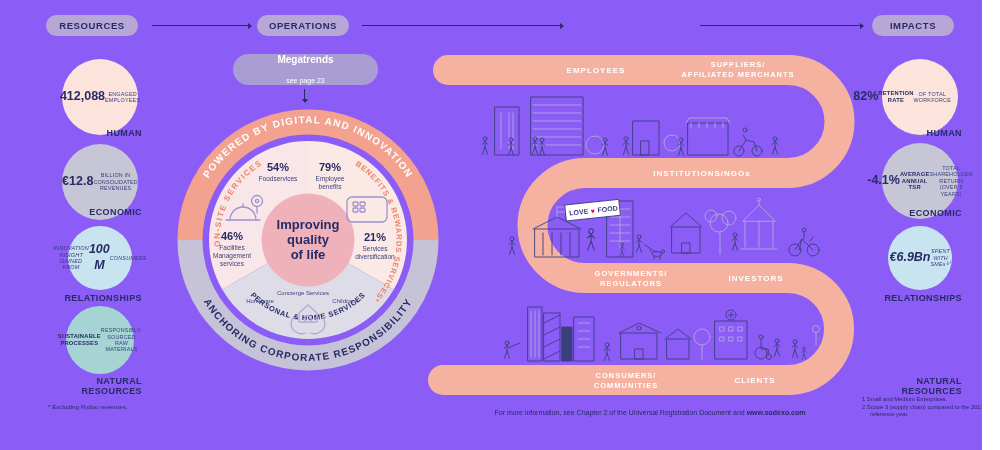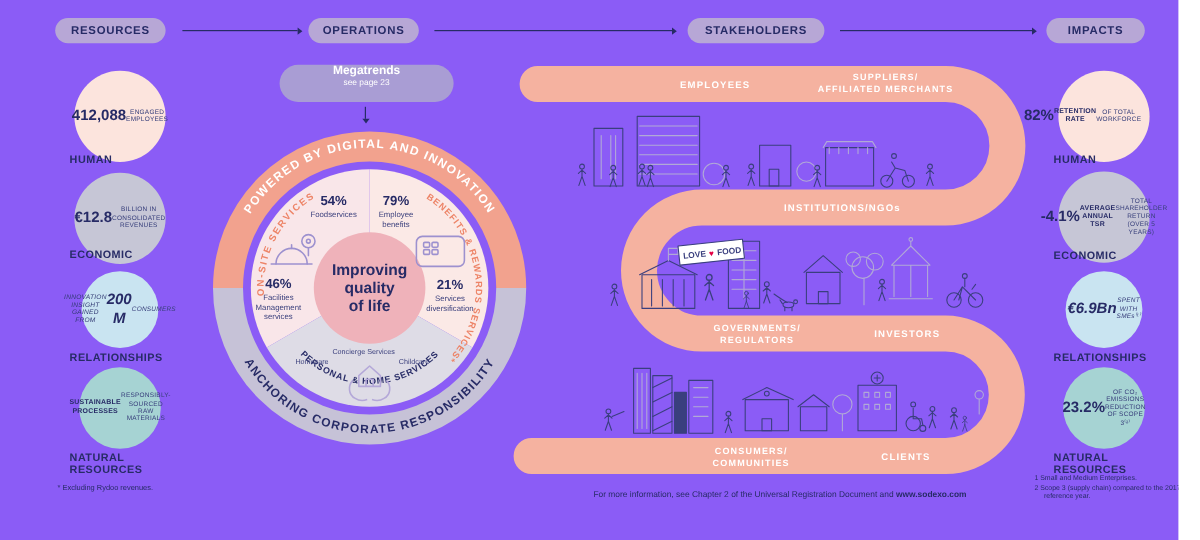"STAKEHOLDERS" div.hpill { html: <div>STAKEHOLDERS</div> -> none }
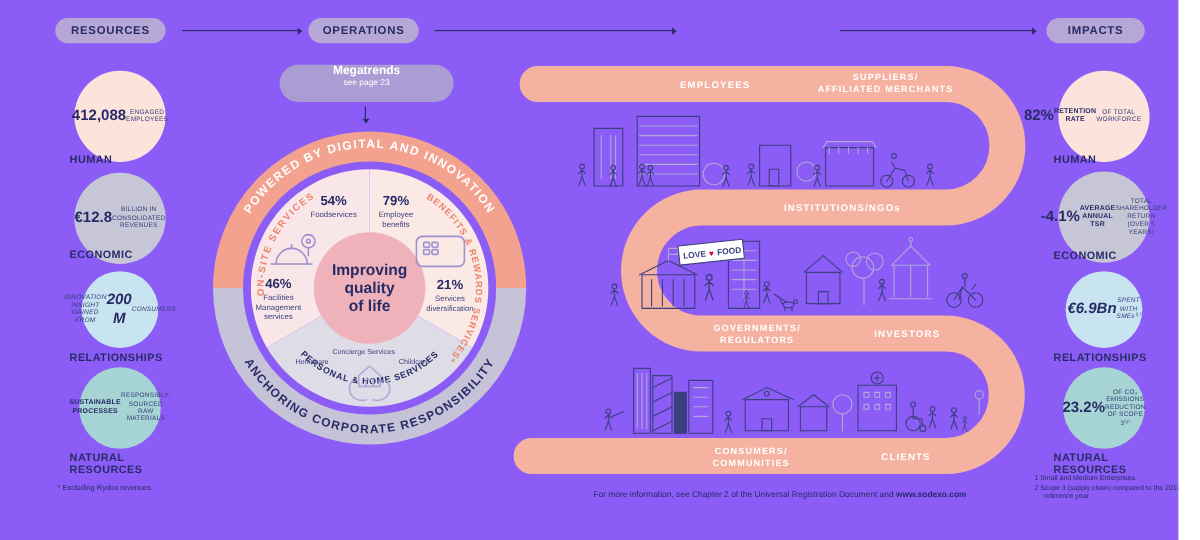"Megatrends" .megapill { justify-content: flex-start -> space-between }
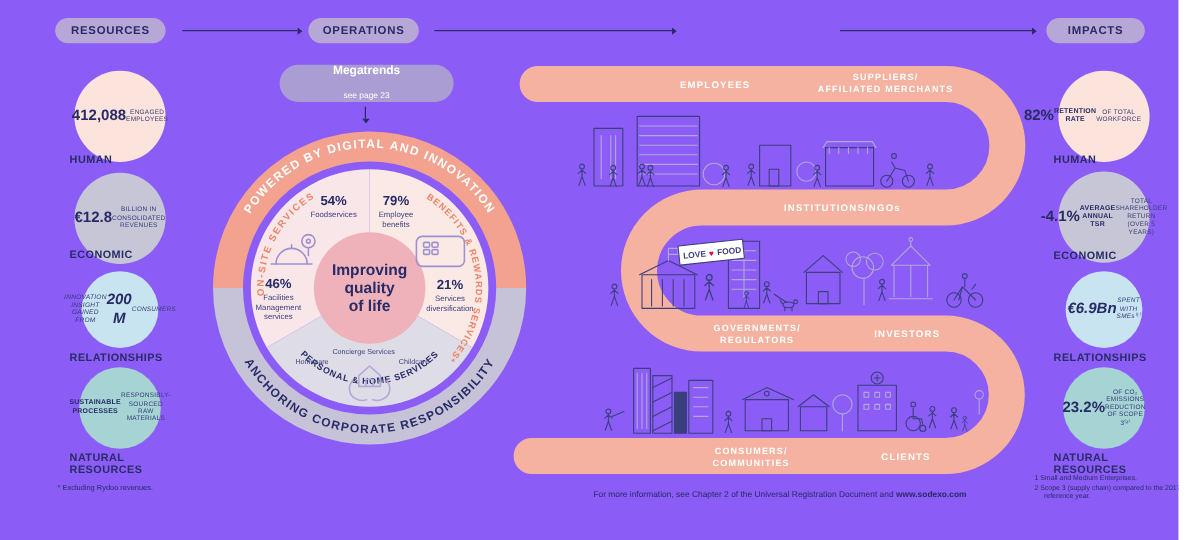"HUMAN" .col-label { text-align: left -> right }
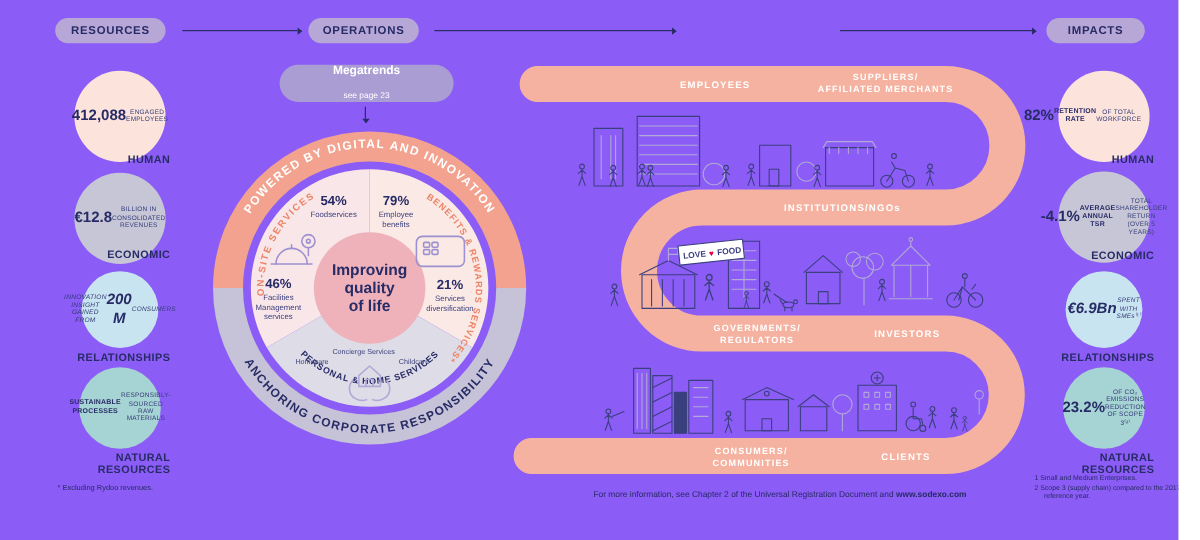"200 M" div.value { text: 200 -> 100 }
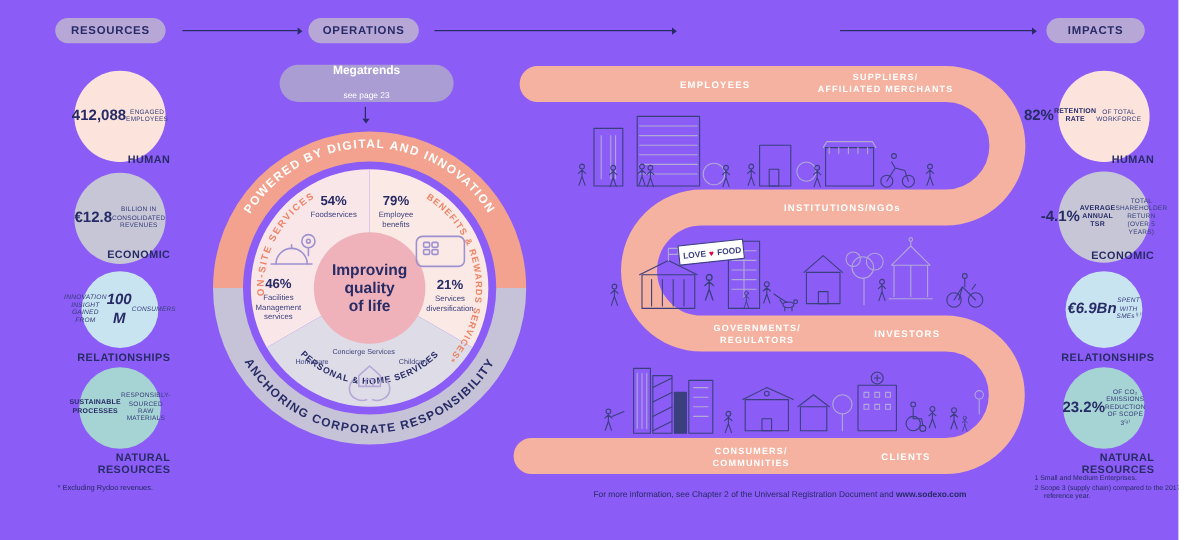"23.2%" div.stat { html: <div> <div></div> <div>23.2%</div> <div></div> <div>OF CO₂ EMISSIONS REDUCTION OF SCOPE 3⁽²⁾</div> </div> -> none }
